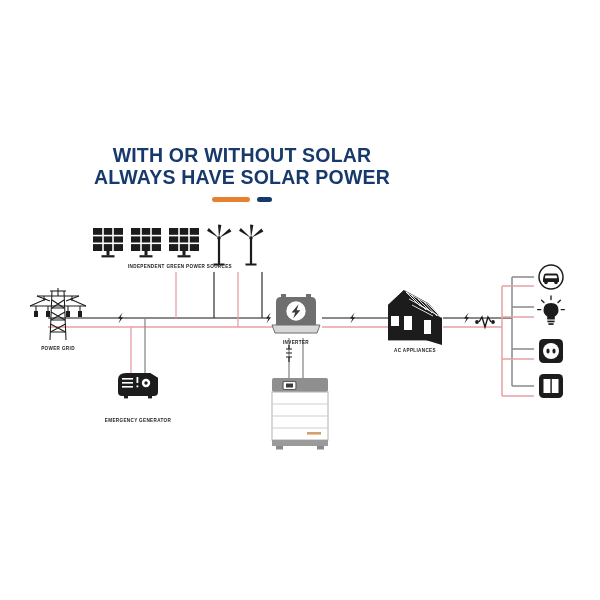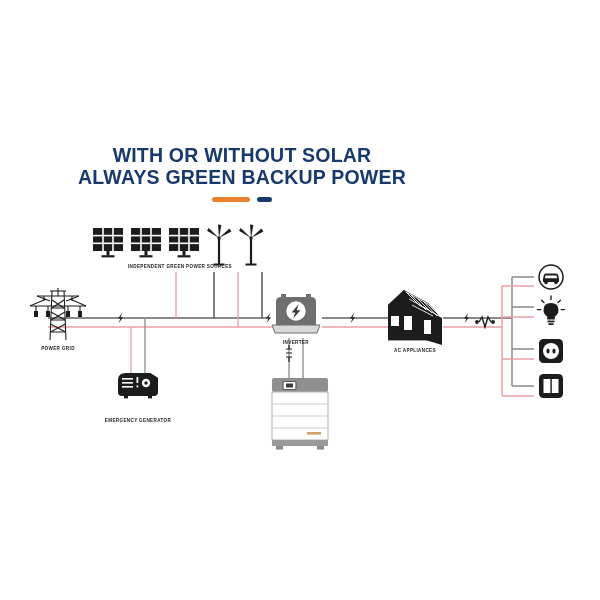"ALWAYS GREEN BACKUP POWER" div.title-line { text: GREEN BACKUP -> HAVE SOLAR }
